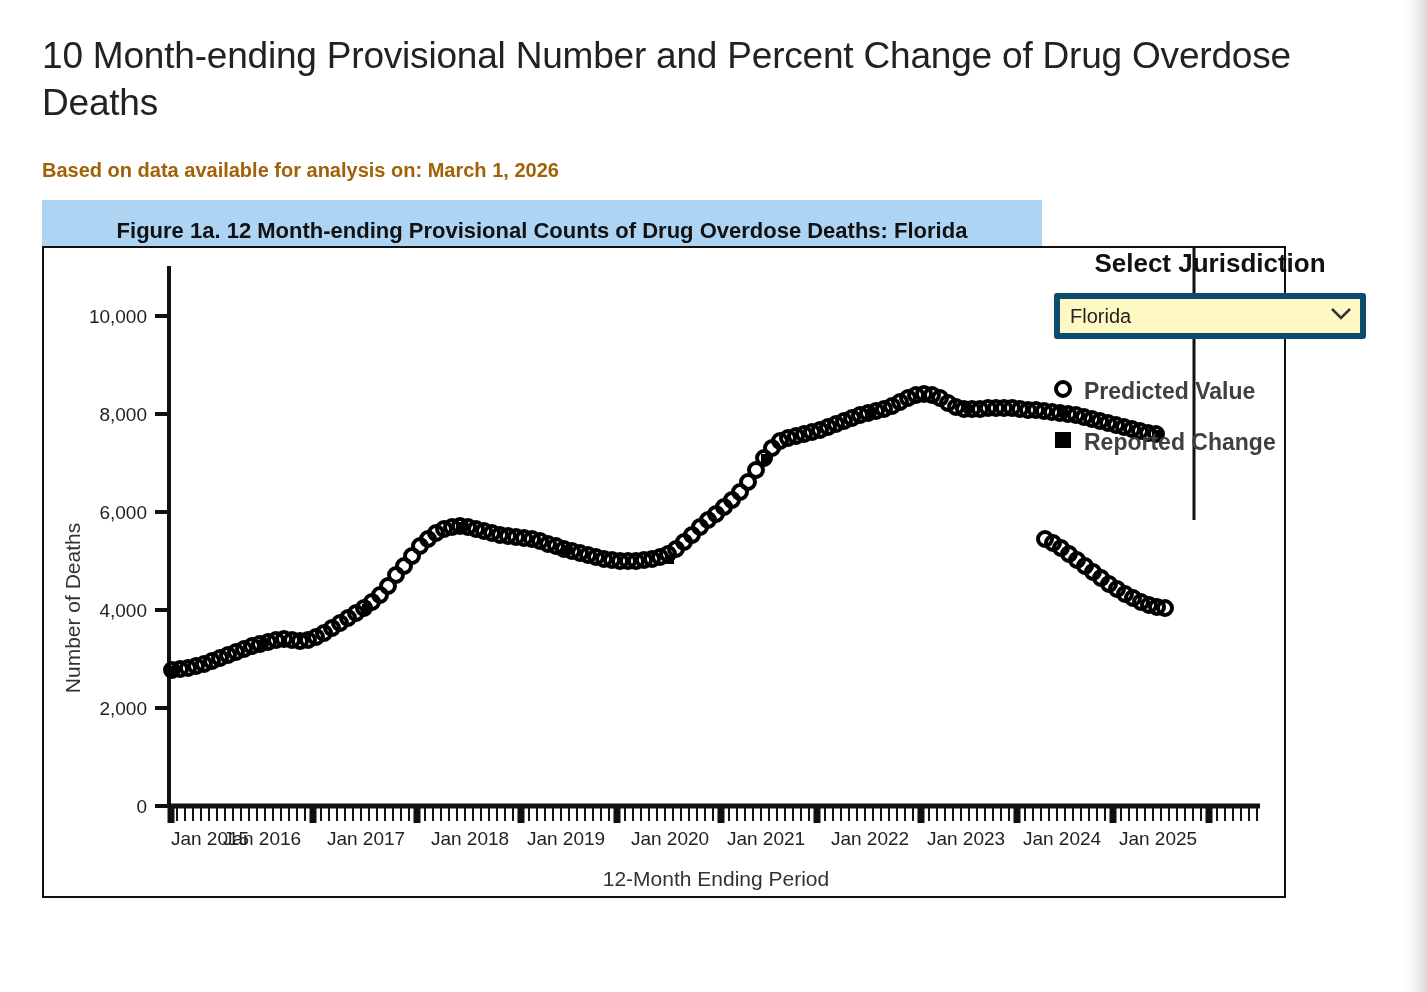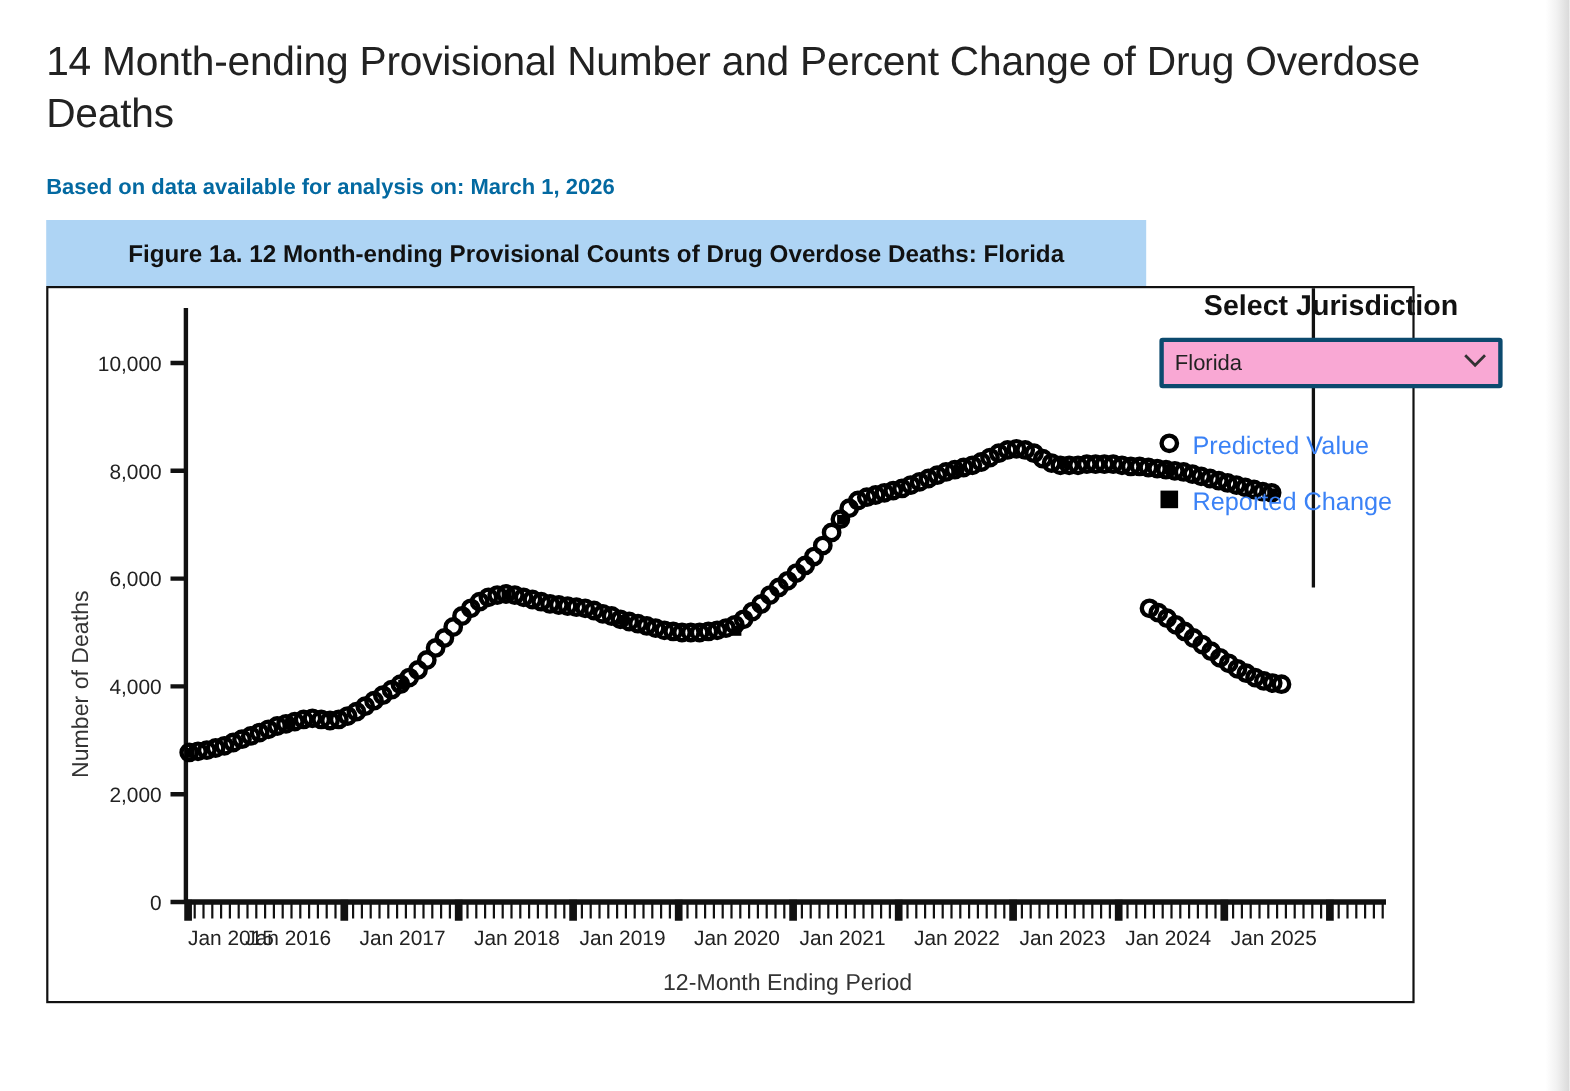"14 Month-ending Provisional Number and" h1.page-title { text: 14 -> 10 }
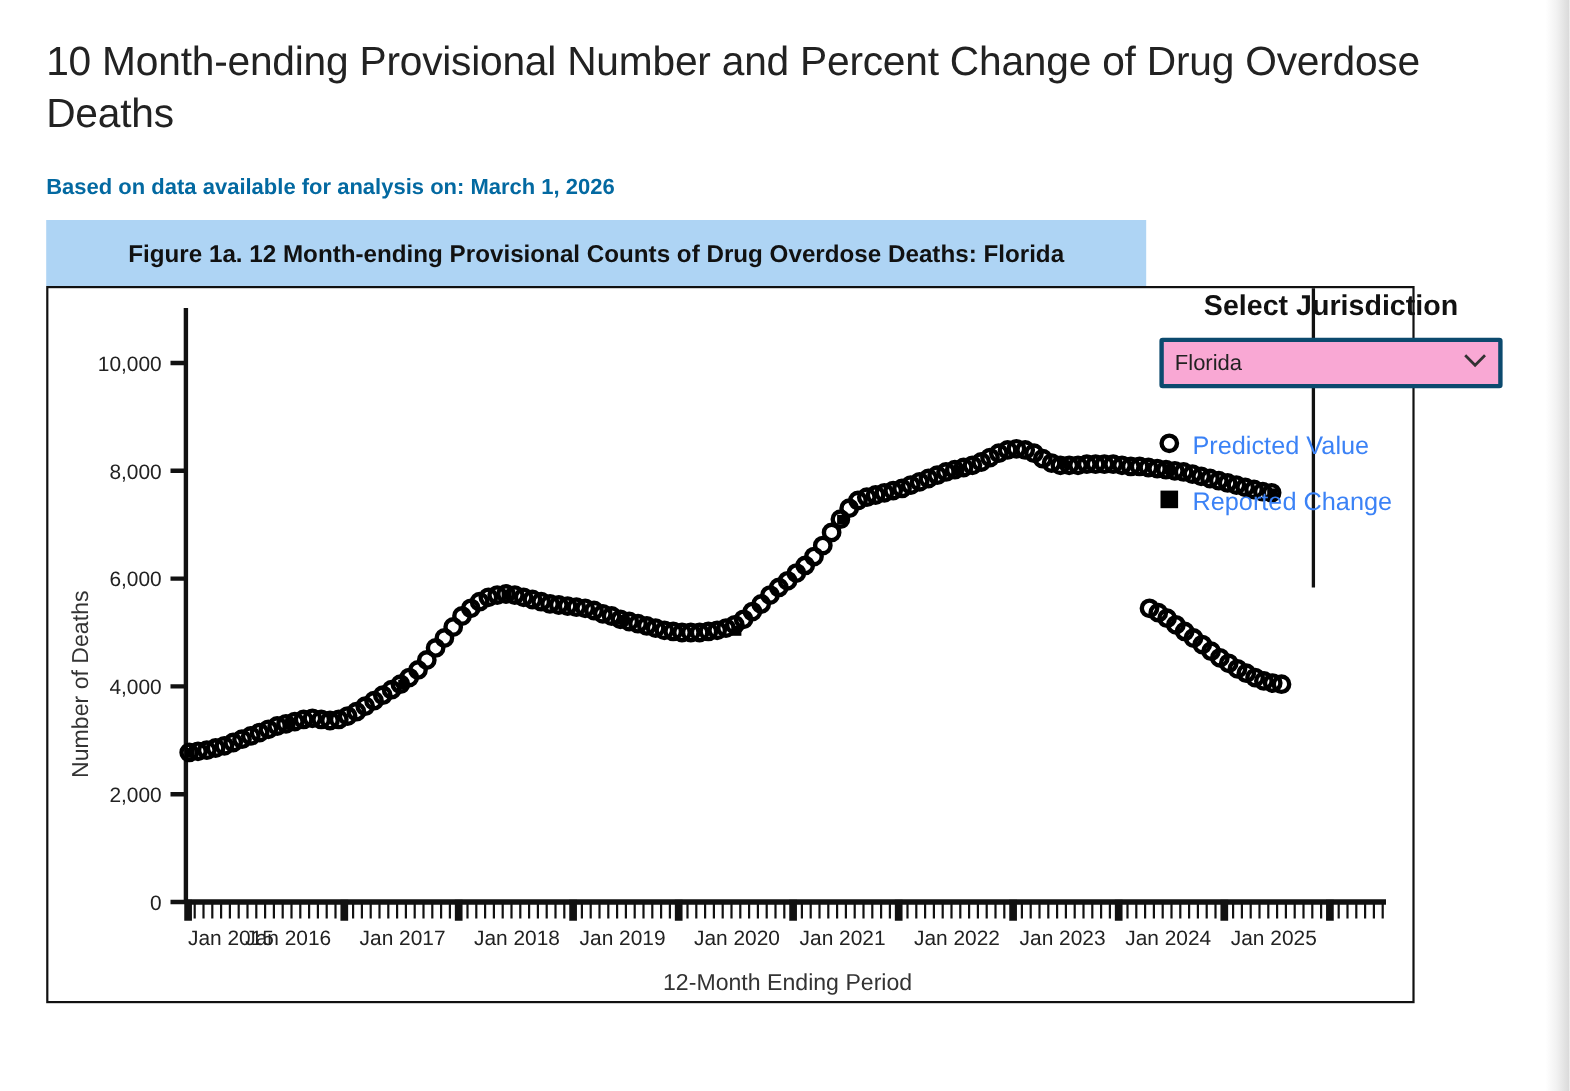"Based on data available for" .subtitle { color: #0369a1 -> #a16207 }
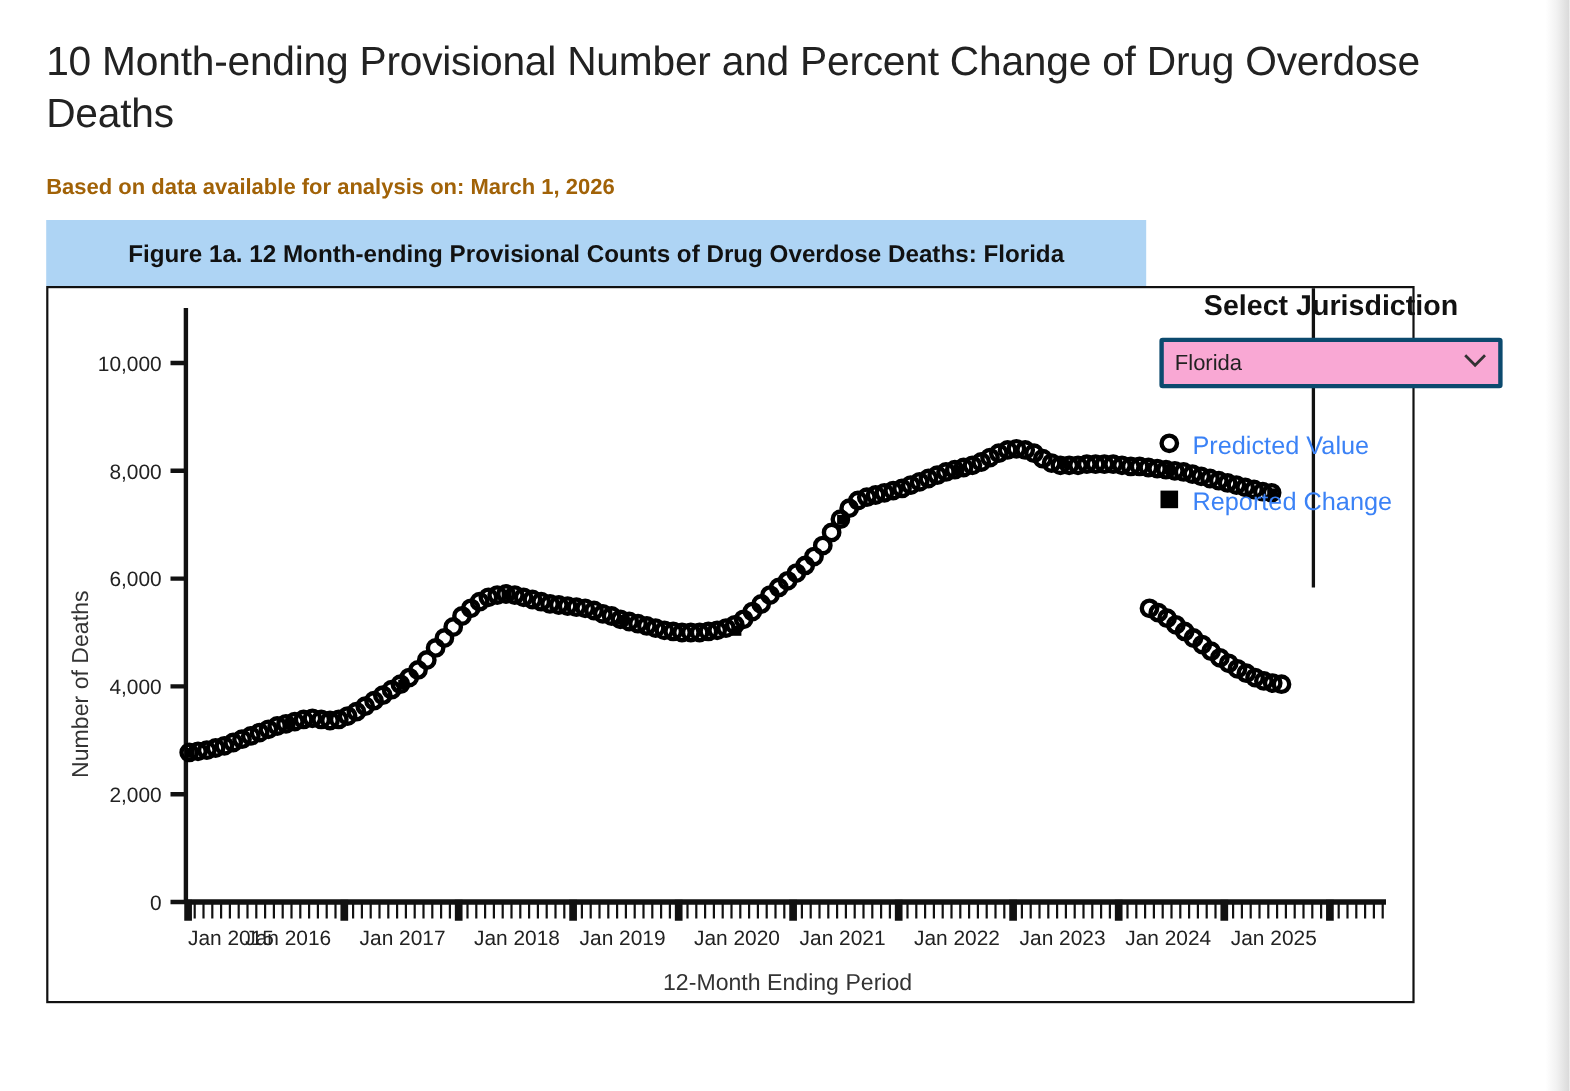"Figure 1a. 12 Month-ending Provisional" .fig-banner { padding: 16px 20px 14px 20px -> 16px 20px 0 20px }
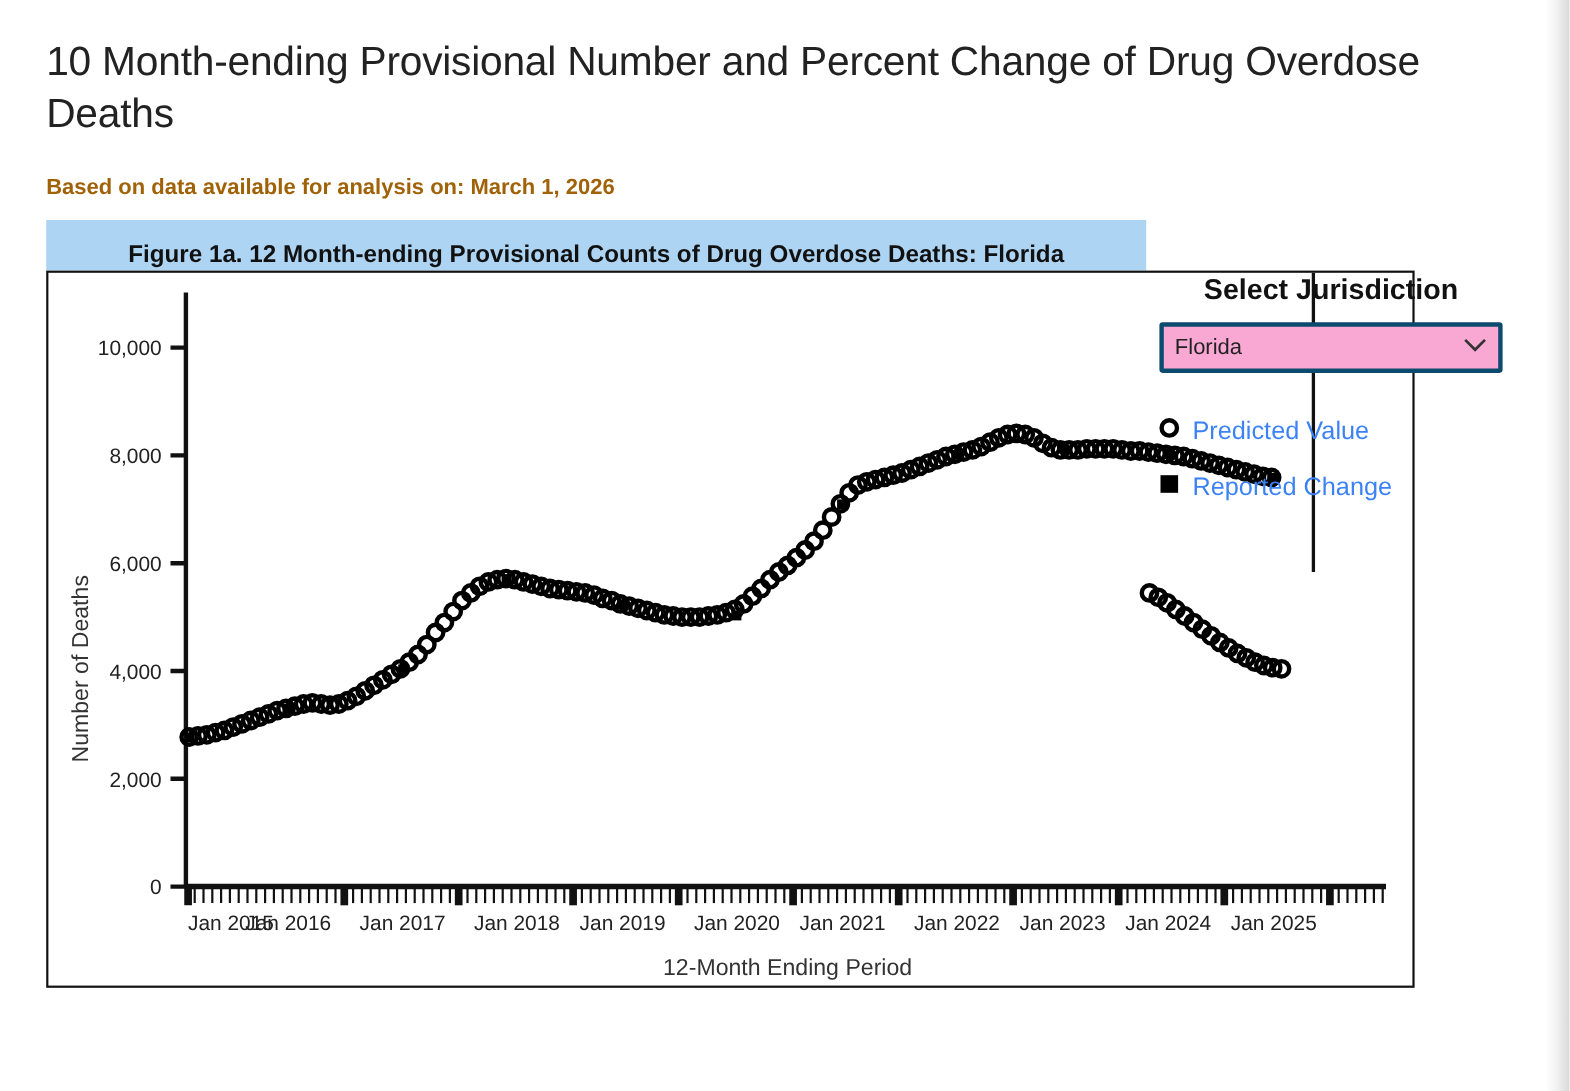"Florida" .jurisdiction-select { background: #f9a8d4 -> #fef9c3; border: 4px solid #0c4a6e -> 6px solid #0c4a6e }
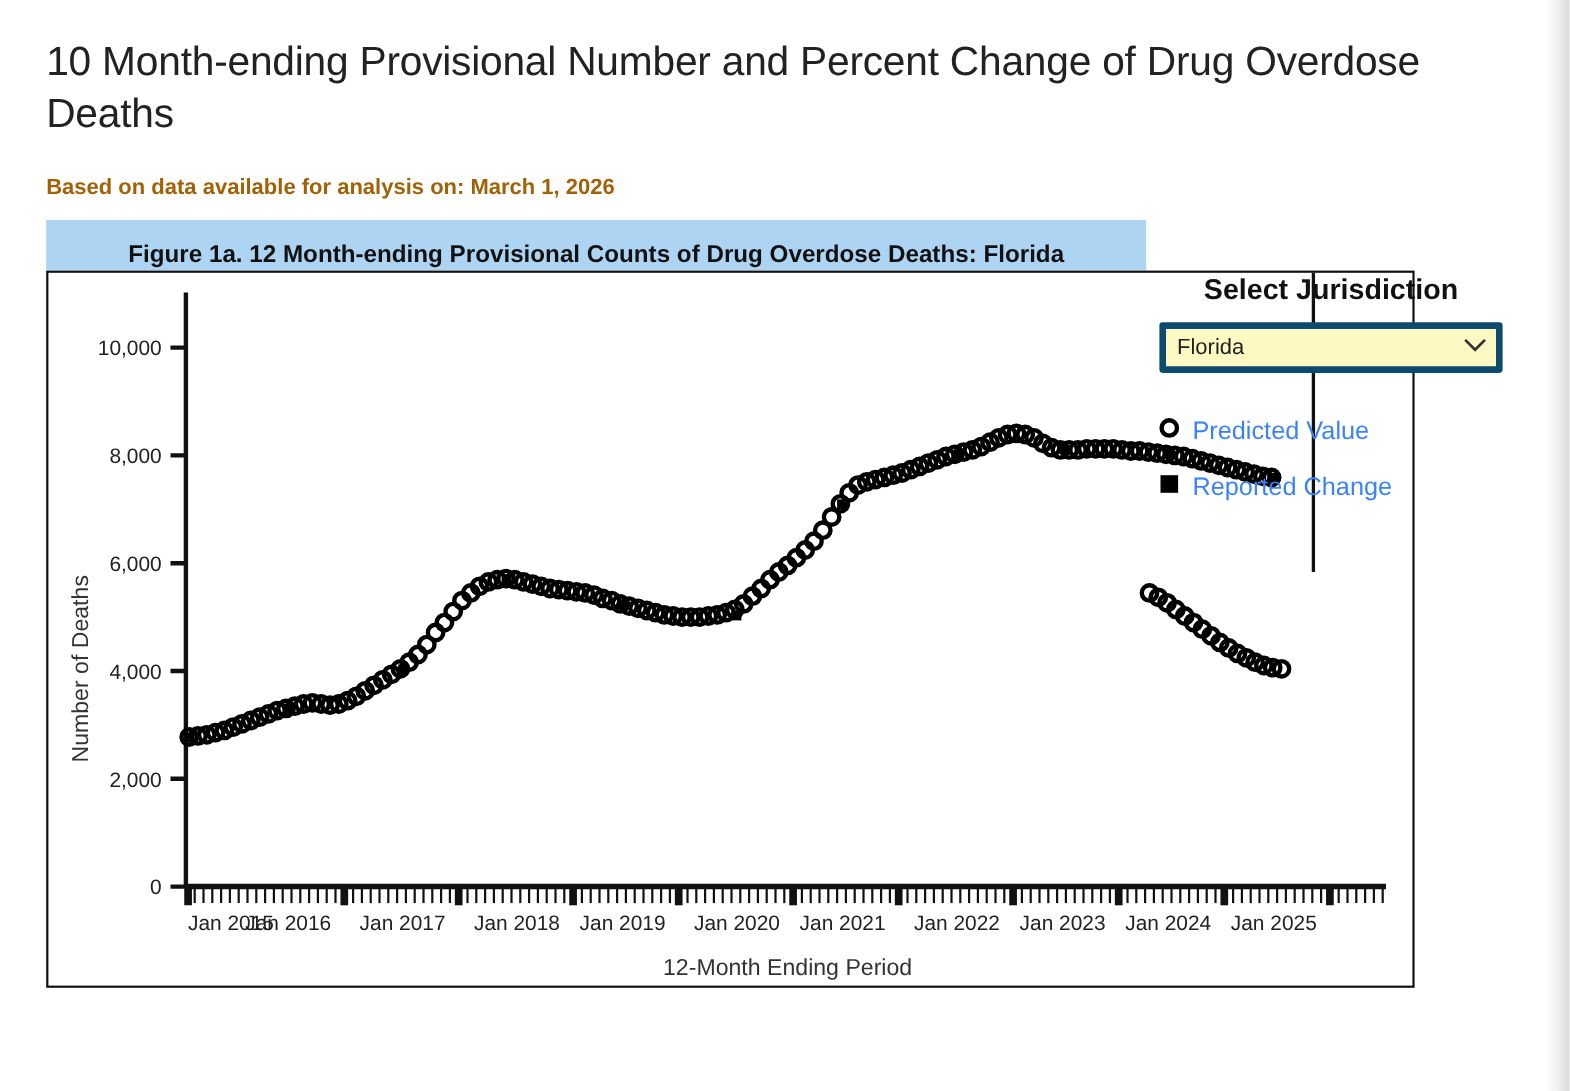"Predicted Value" .legend-text { color: #3b82f6 -> #404040; font-weight: normal -> bold }
